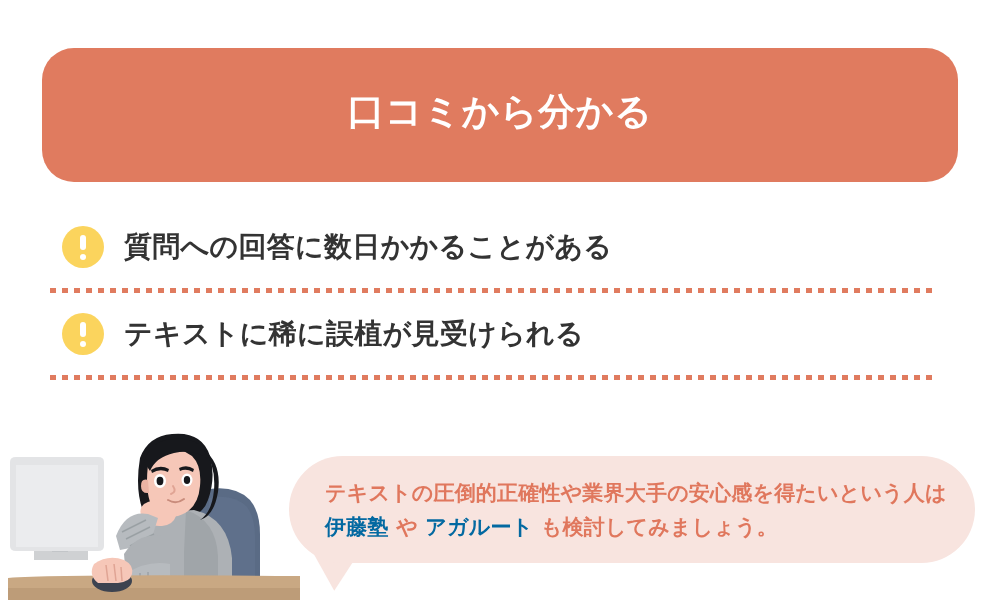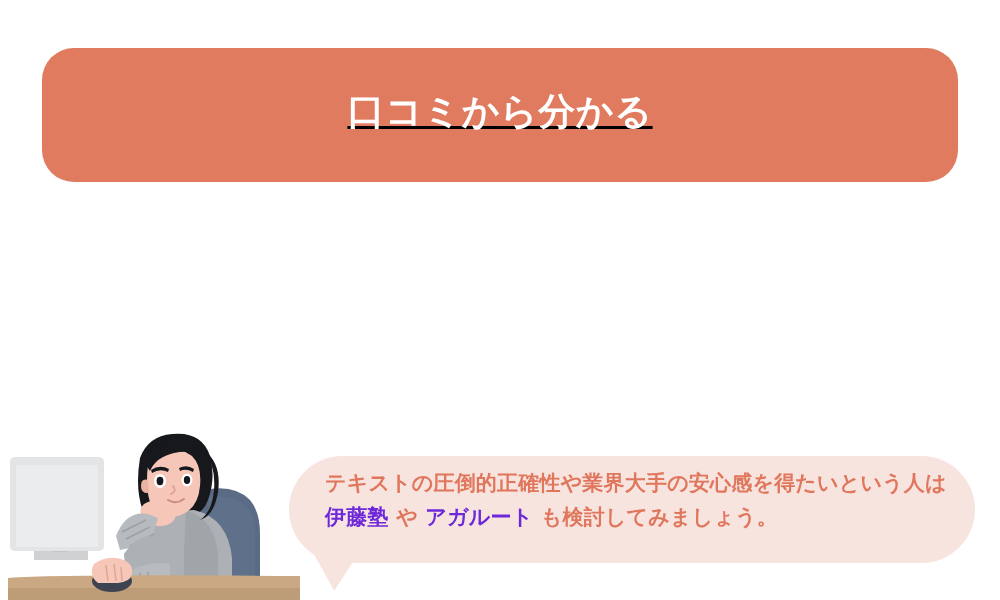"口コミから分かる" .banner { text-decoration: underline -> none }
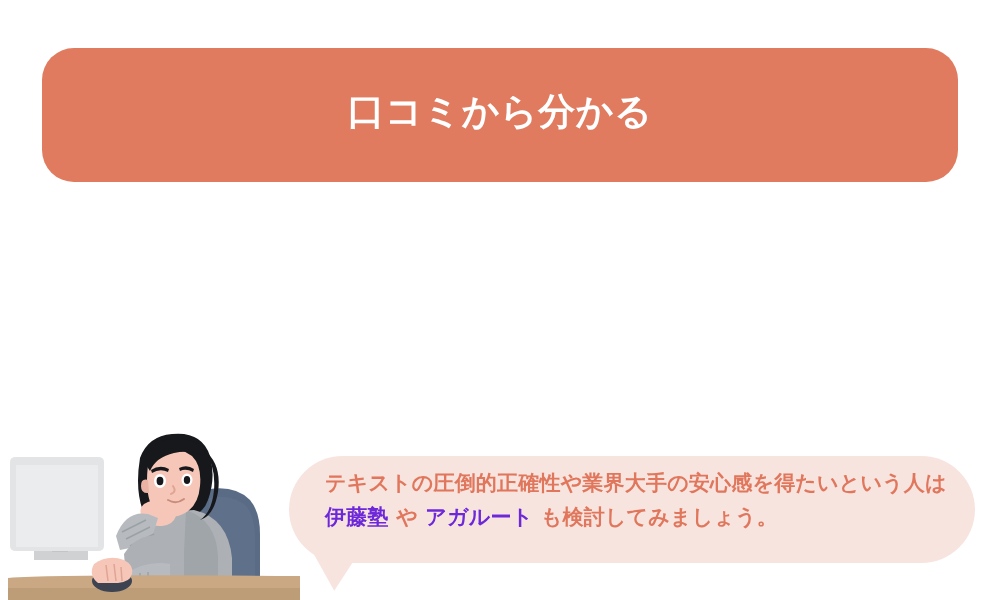"質問への回答に数日かかることがある" div.bullet-list { html: none -> <div> <div> <span></span> <span>質問への回答に数日かかることがある</span> </div> <div></div> <div> <span></span> <span>テキストに稀に誤植が見受けられる</span> </div> <div></div> </div> }
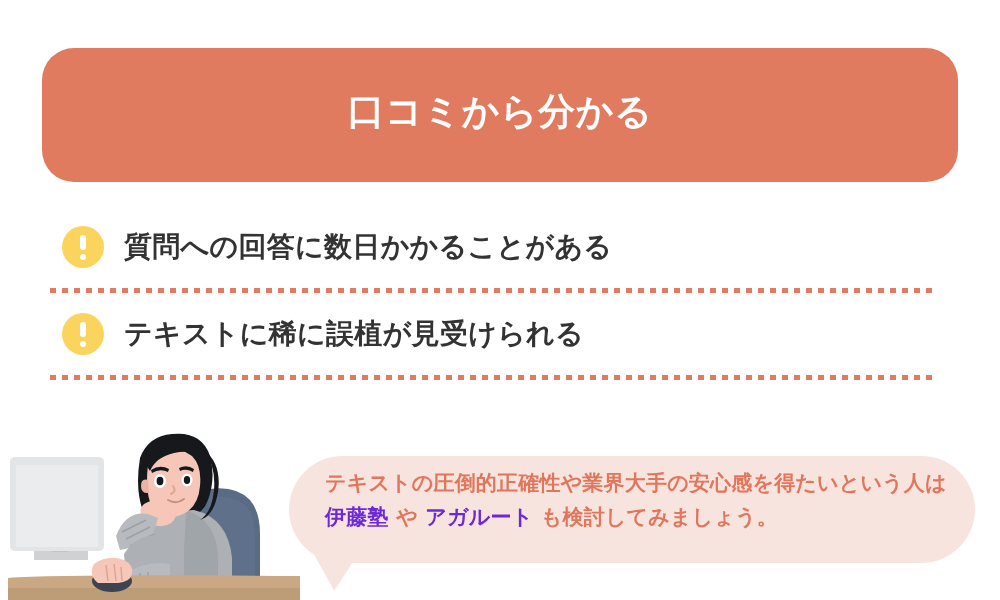"テキストの圧倒的正確性や業界大手の安心感を得たいという人は" .bubble { padding: 10px 34px 0 36px -> 20px 34px 0 36px }
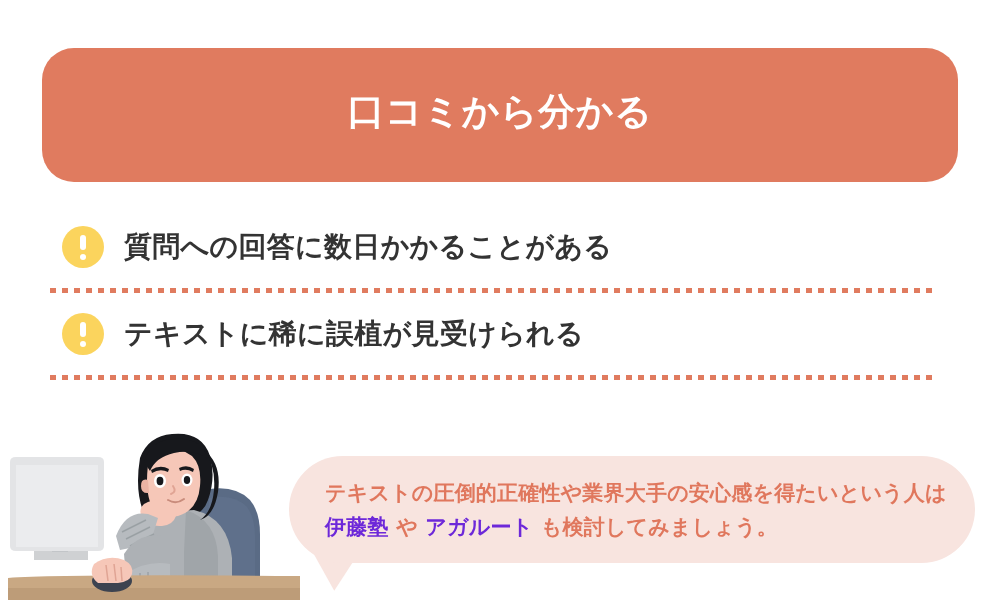"伊藤塾" .t-dark { color: #6d28d9 -> #0369a1 }
